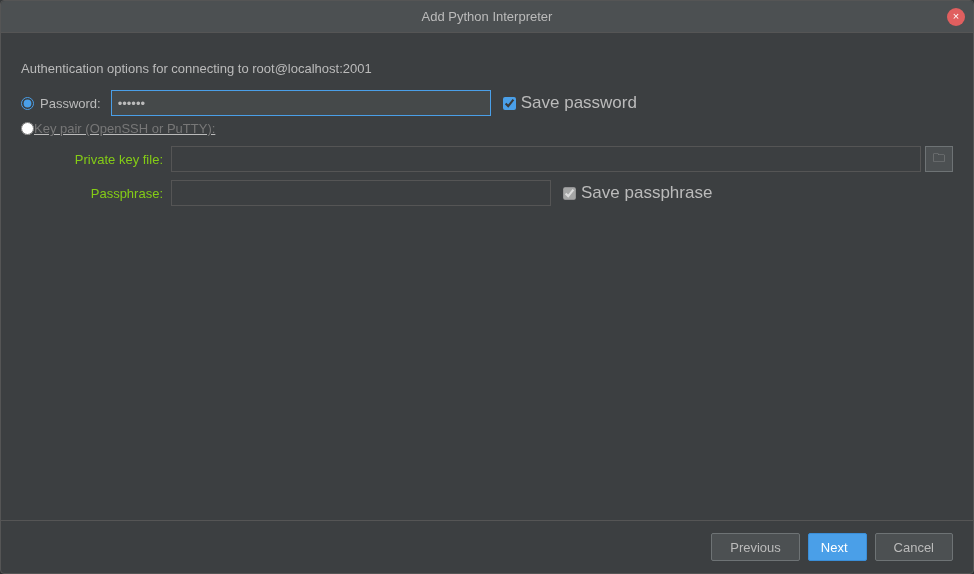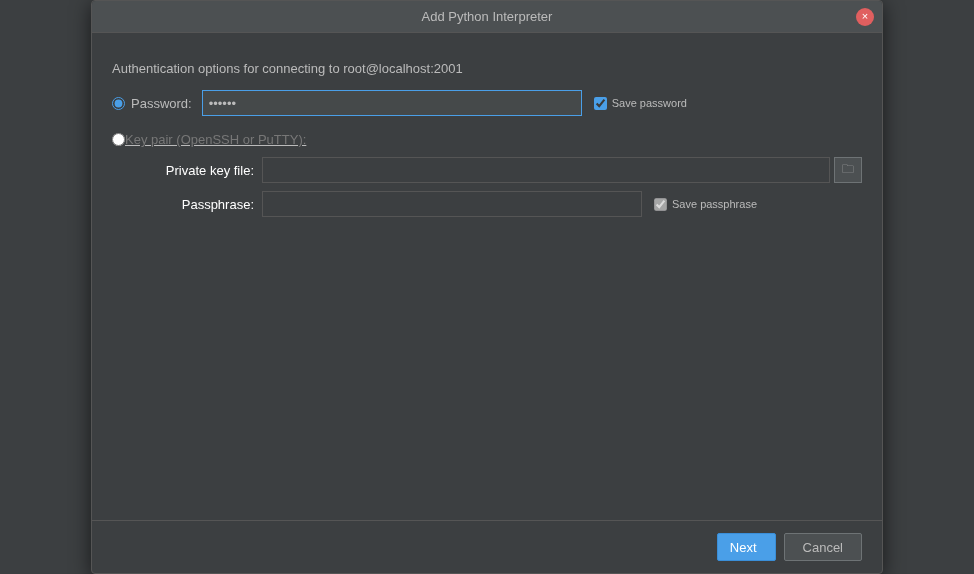"Add Python Interpreter" .dialog { width: 792px -> 974px }
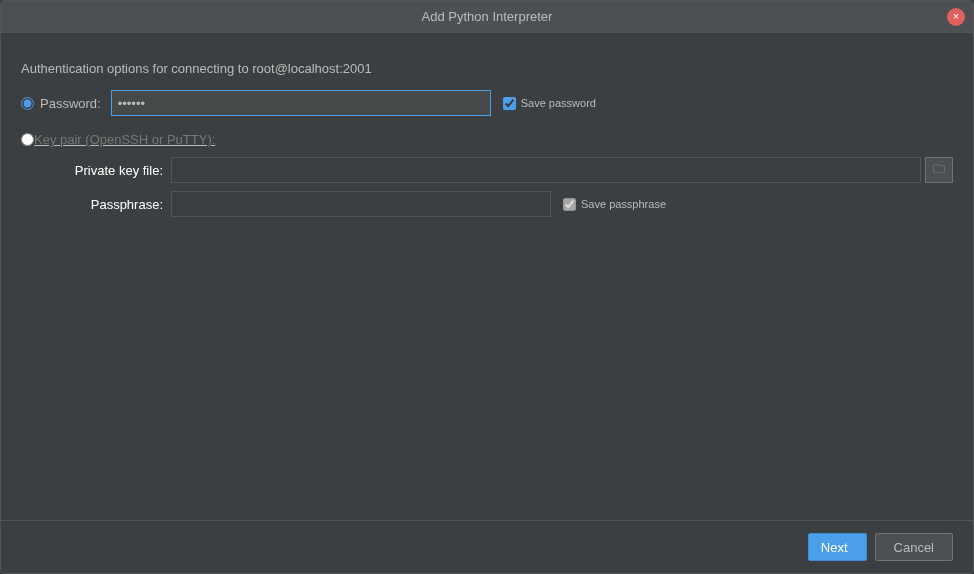"Password:" .radio-row { margin-bottom: 16px -> 5px }
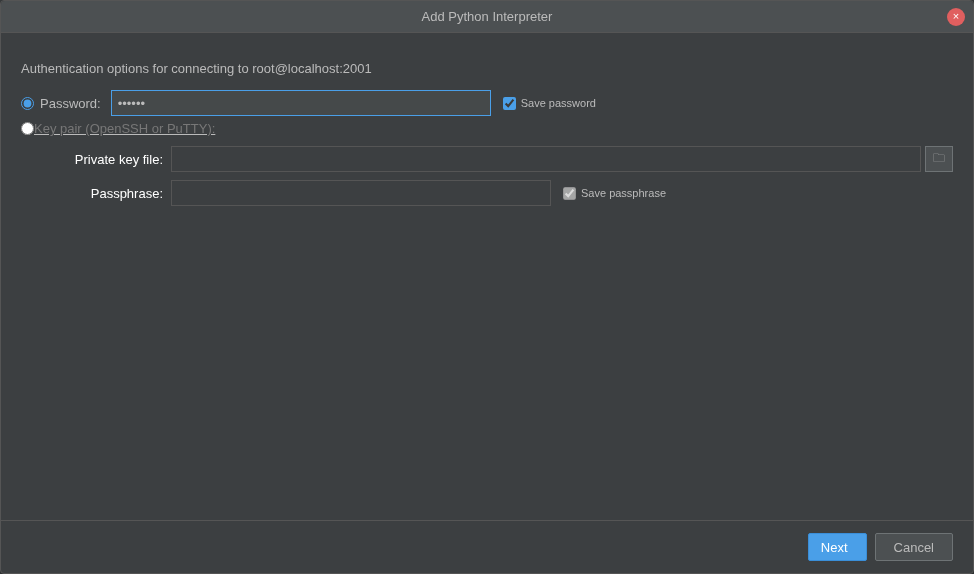"Save password" .checkbox-label { font-size: 11px -> 17px }
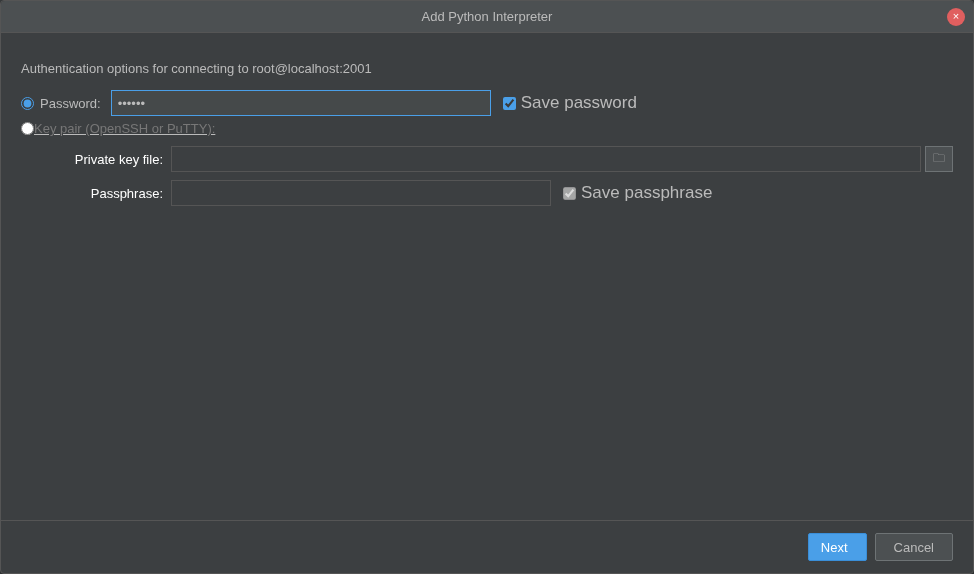"Private key file:" .private-key-label { color: #ffffff -> #84cc16 }
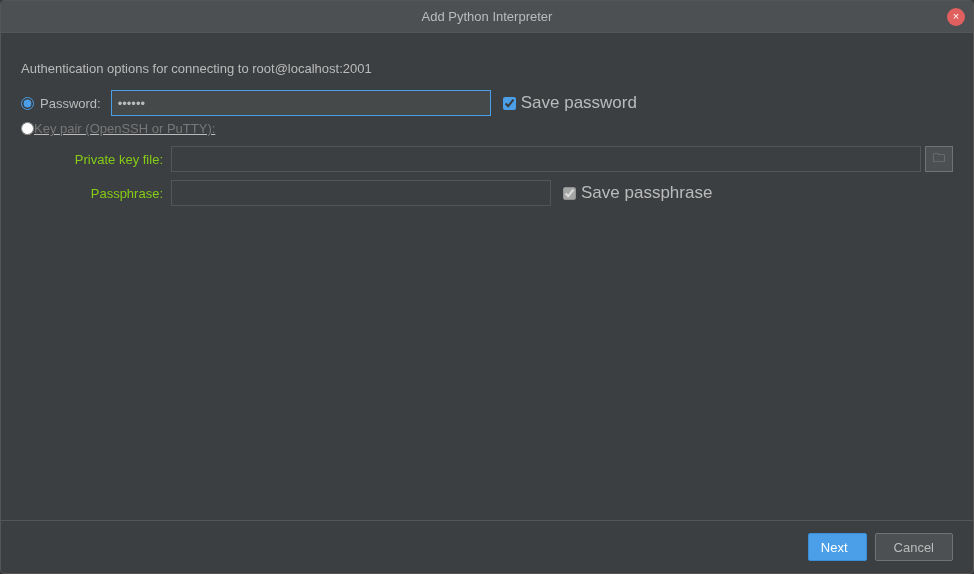"Previous" button.btn { html: none -> <button>Previous</button> }
